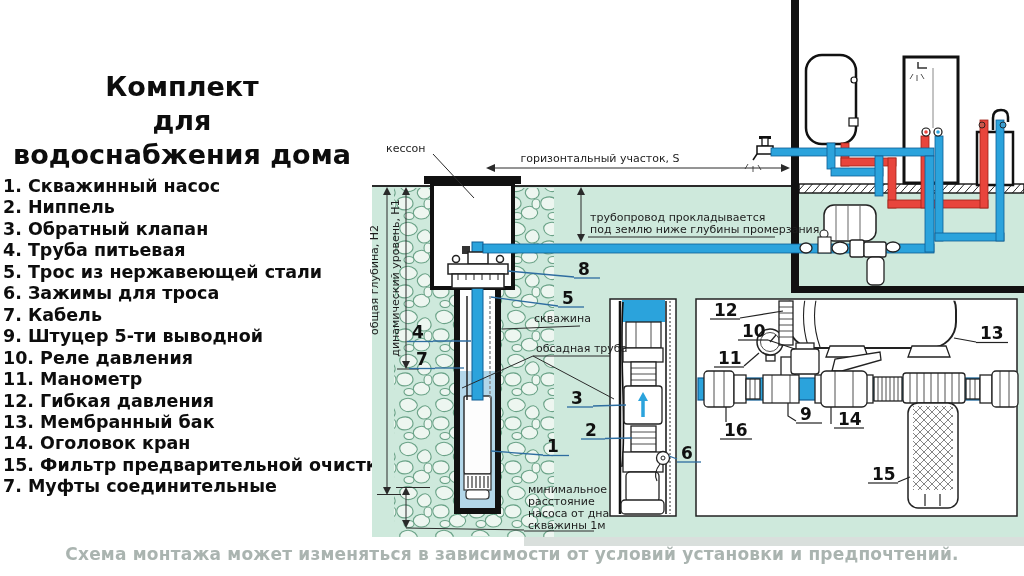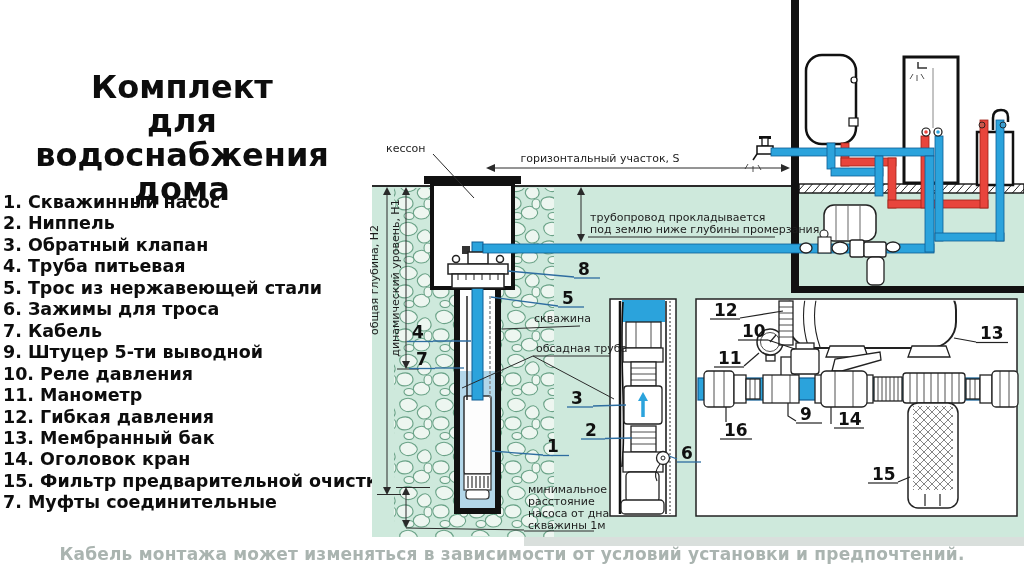"Комплект" .title { font-size: 32px -> 27px }
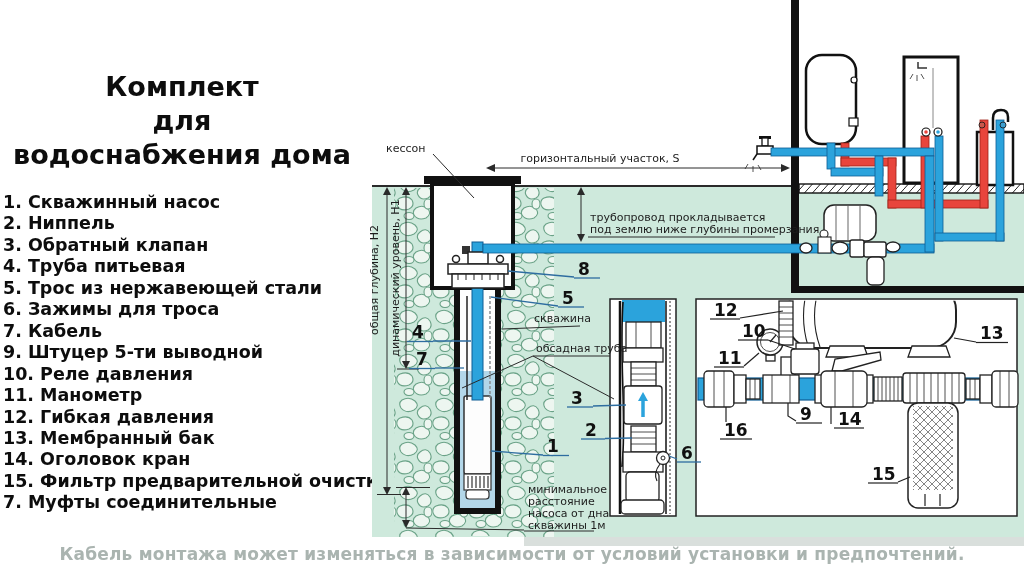"1. Скважинный насос" .parts { top: 192px -> 176px }
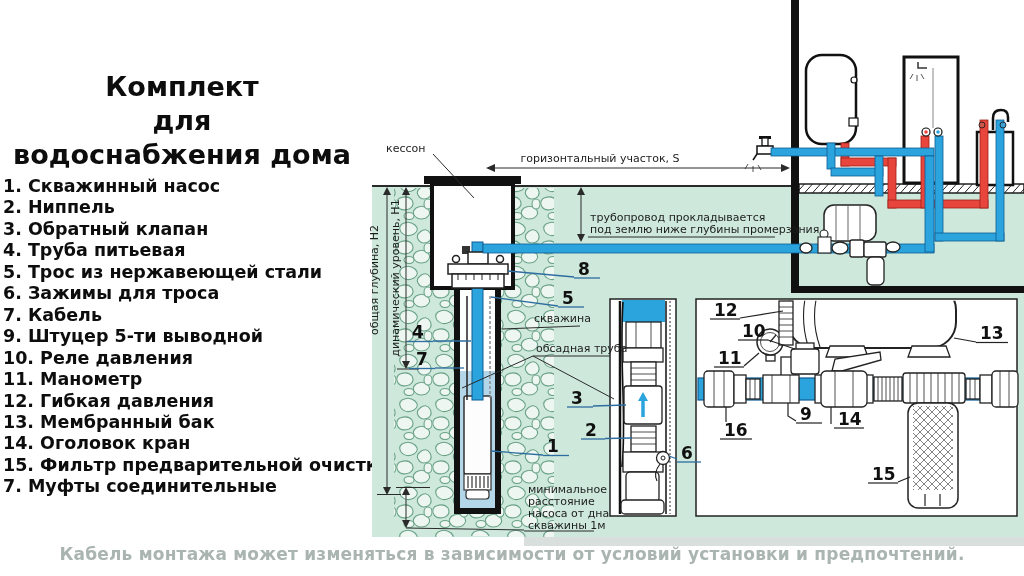"Кабель монтажа может изменяться в" div.footer { text: Кабель -> Схема }
